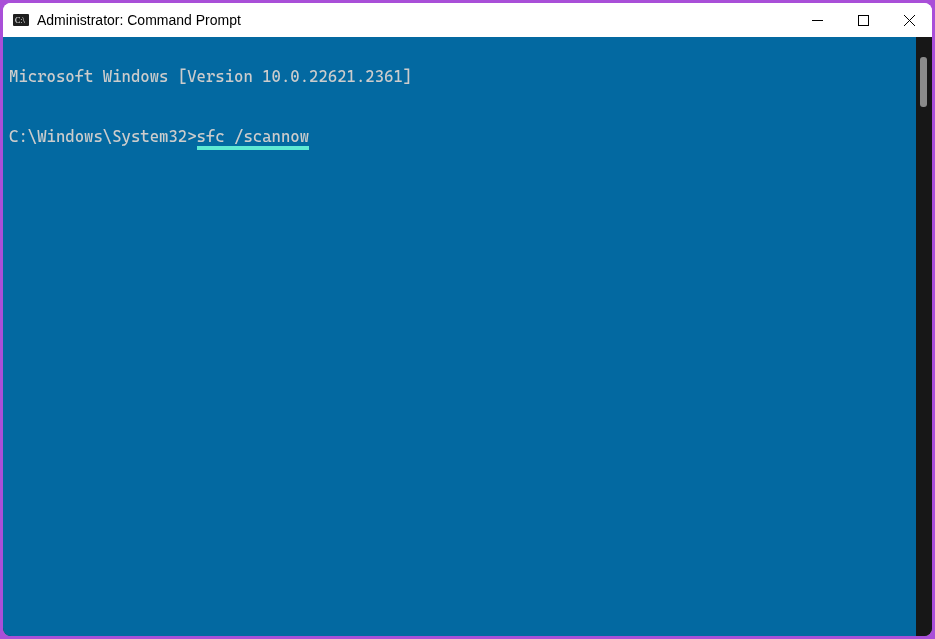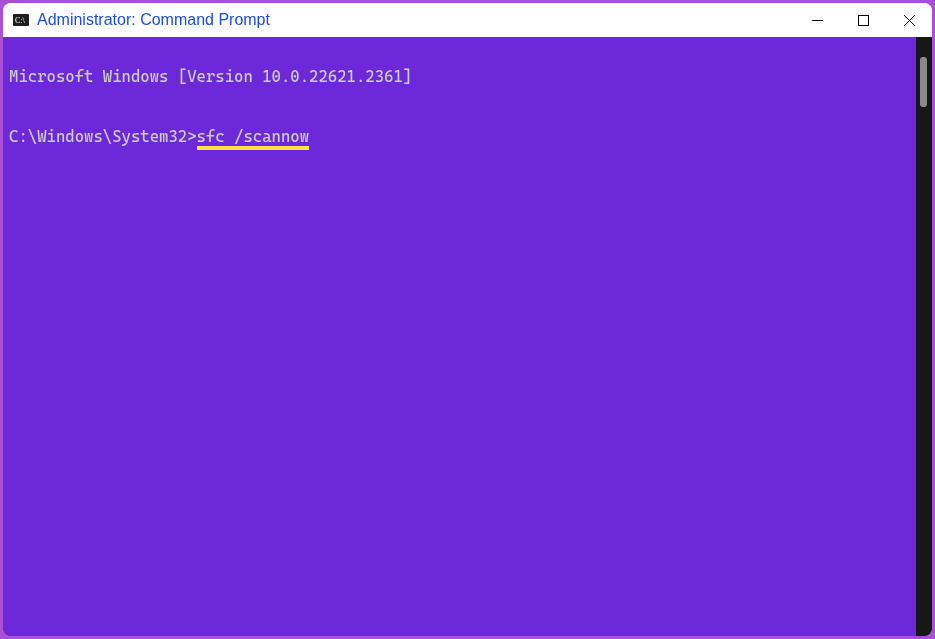"Administrator: Command Prompt" .title-text { color: #1d4ed8 -> #000000; font-size: 16px -> 14px }
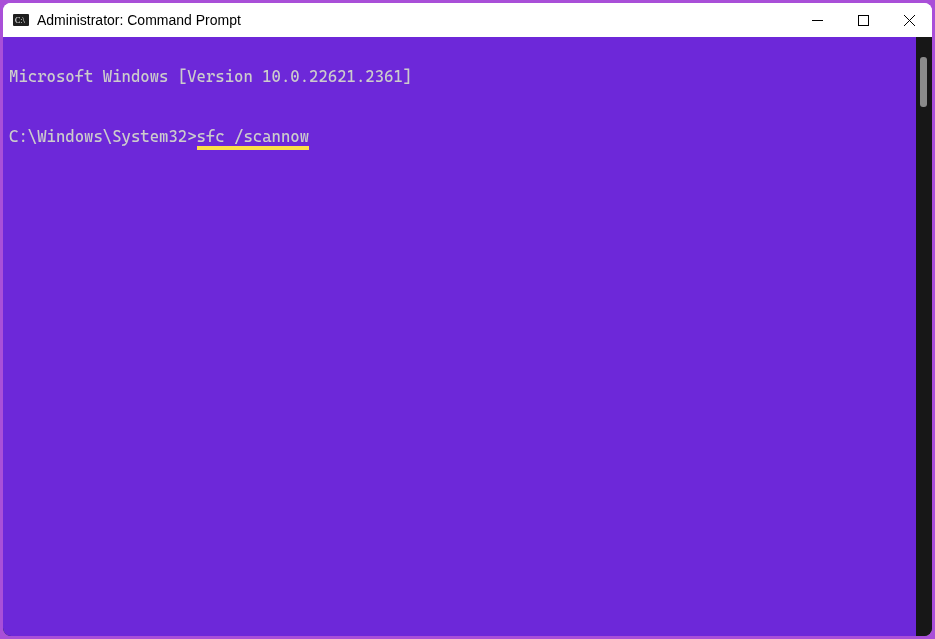"Microsoft Windows [Version" .console { background: #6d28d9 -> #0369a1 }
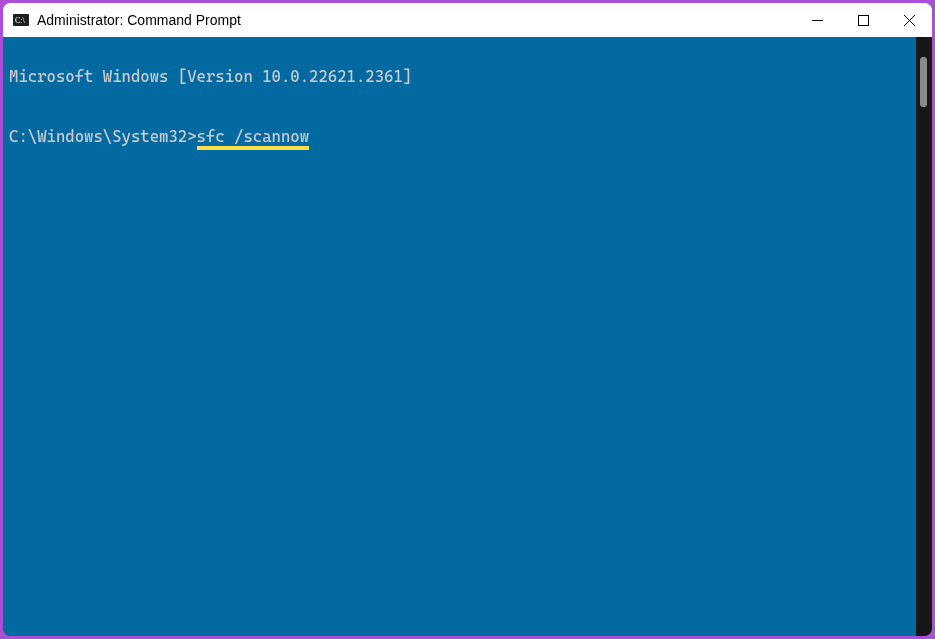"sfc /scannow" .cmd-highlight { border-bottom: 4px solid #fde047 -> 4px solid #5eead4 }
